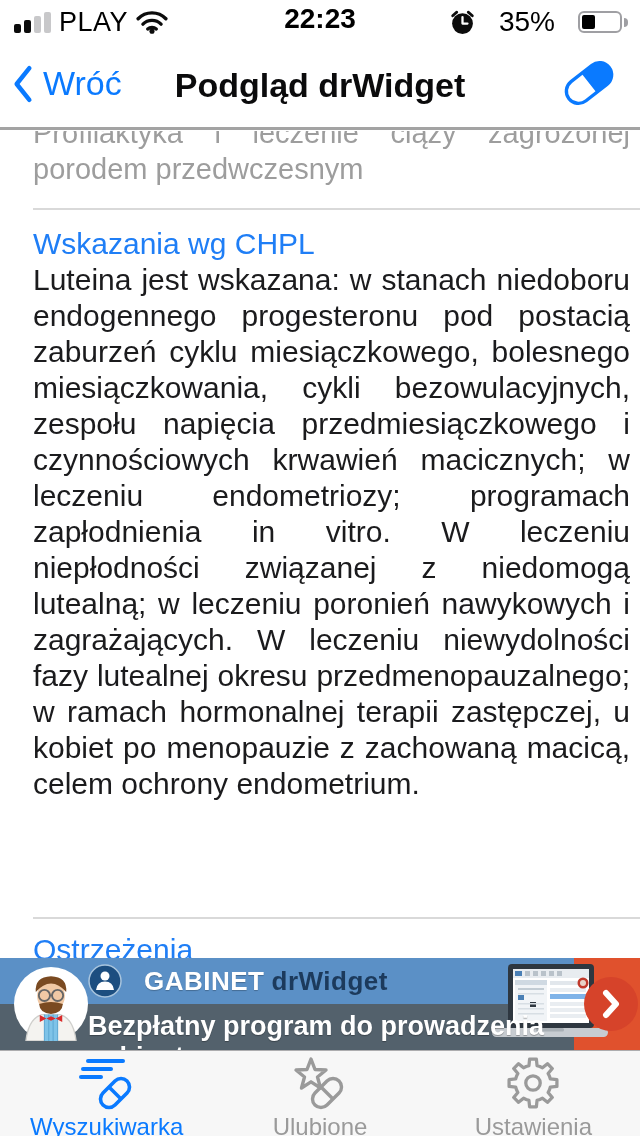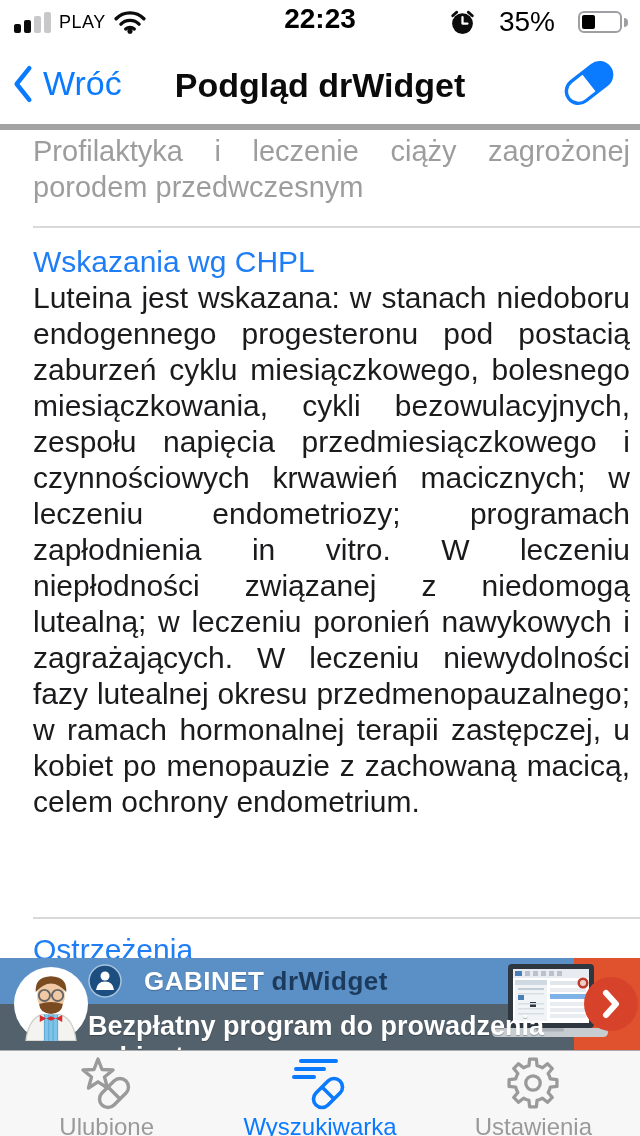"PLAY" .carrier { font-size: 18px -> 27px }
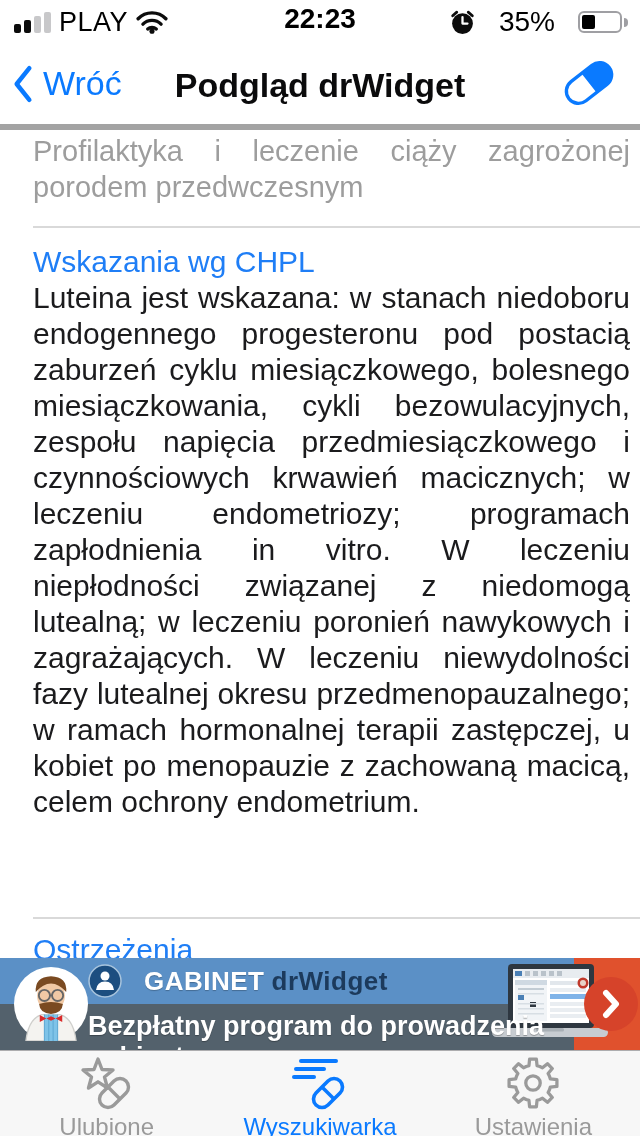"Wróć" .nav-bar { border-bottom: 6px solid #a3a3a3 -> 3px solid #a3a3a3 }
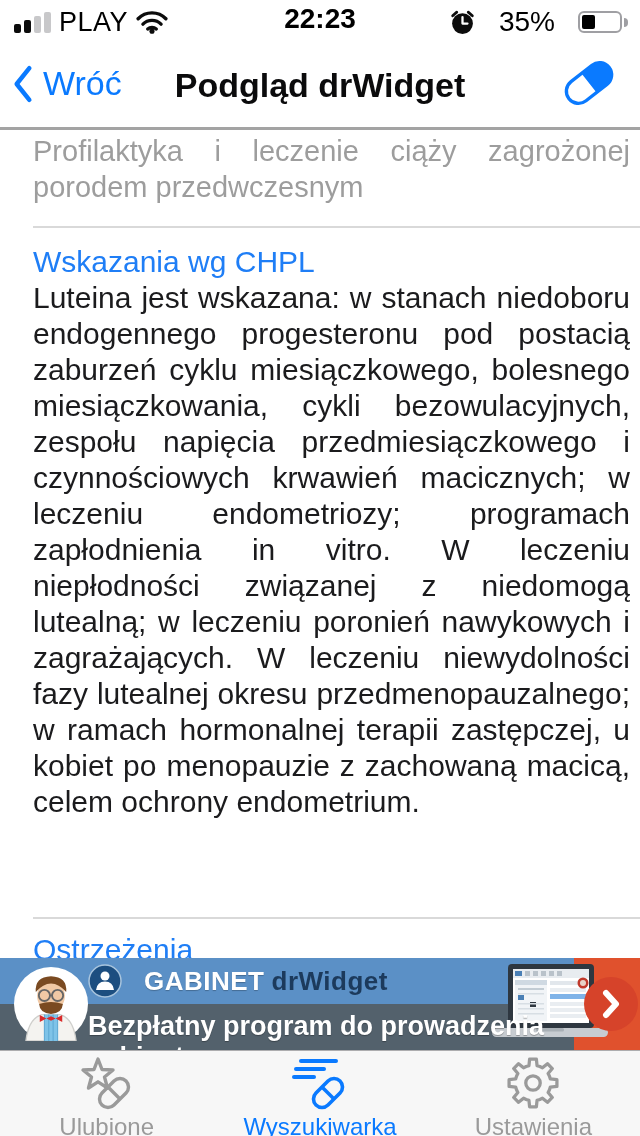"Profilaktyka i leczenie ciąży zagrożonej" .content { padding: 18px 10px 0 33px -> 0 10px 0 33px }
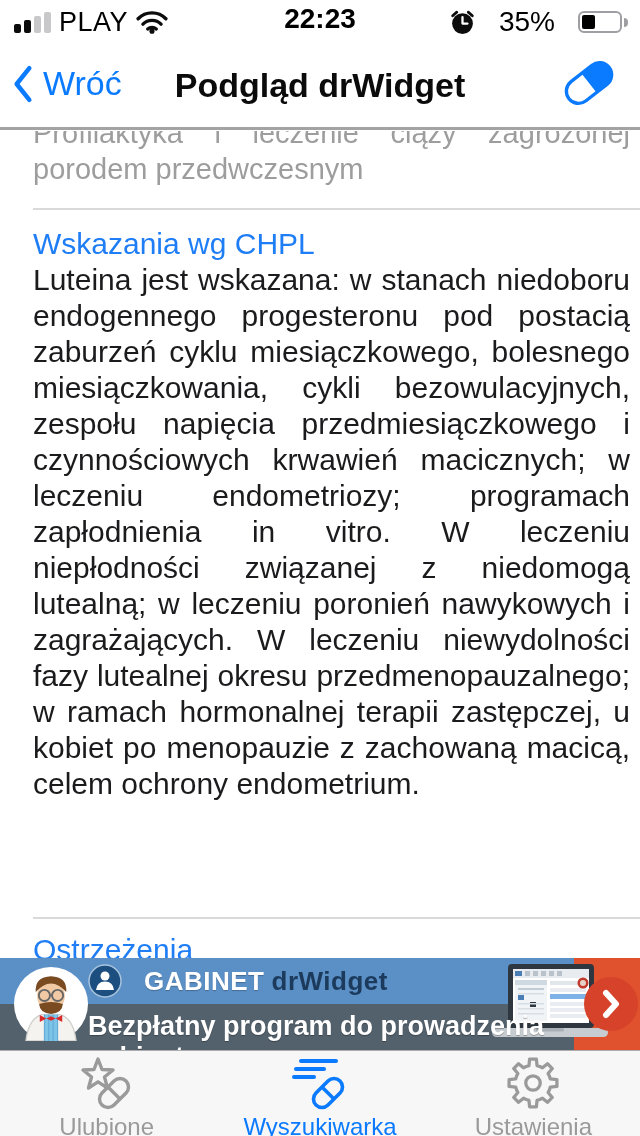"Ulubione" div.tab { order: before "Wyszukiwarka" -> after "Wyszukiwarka" }
